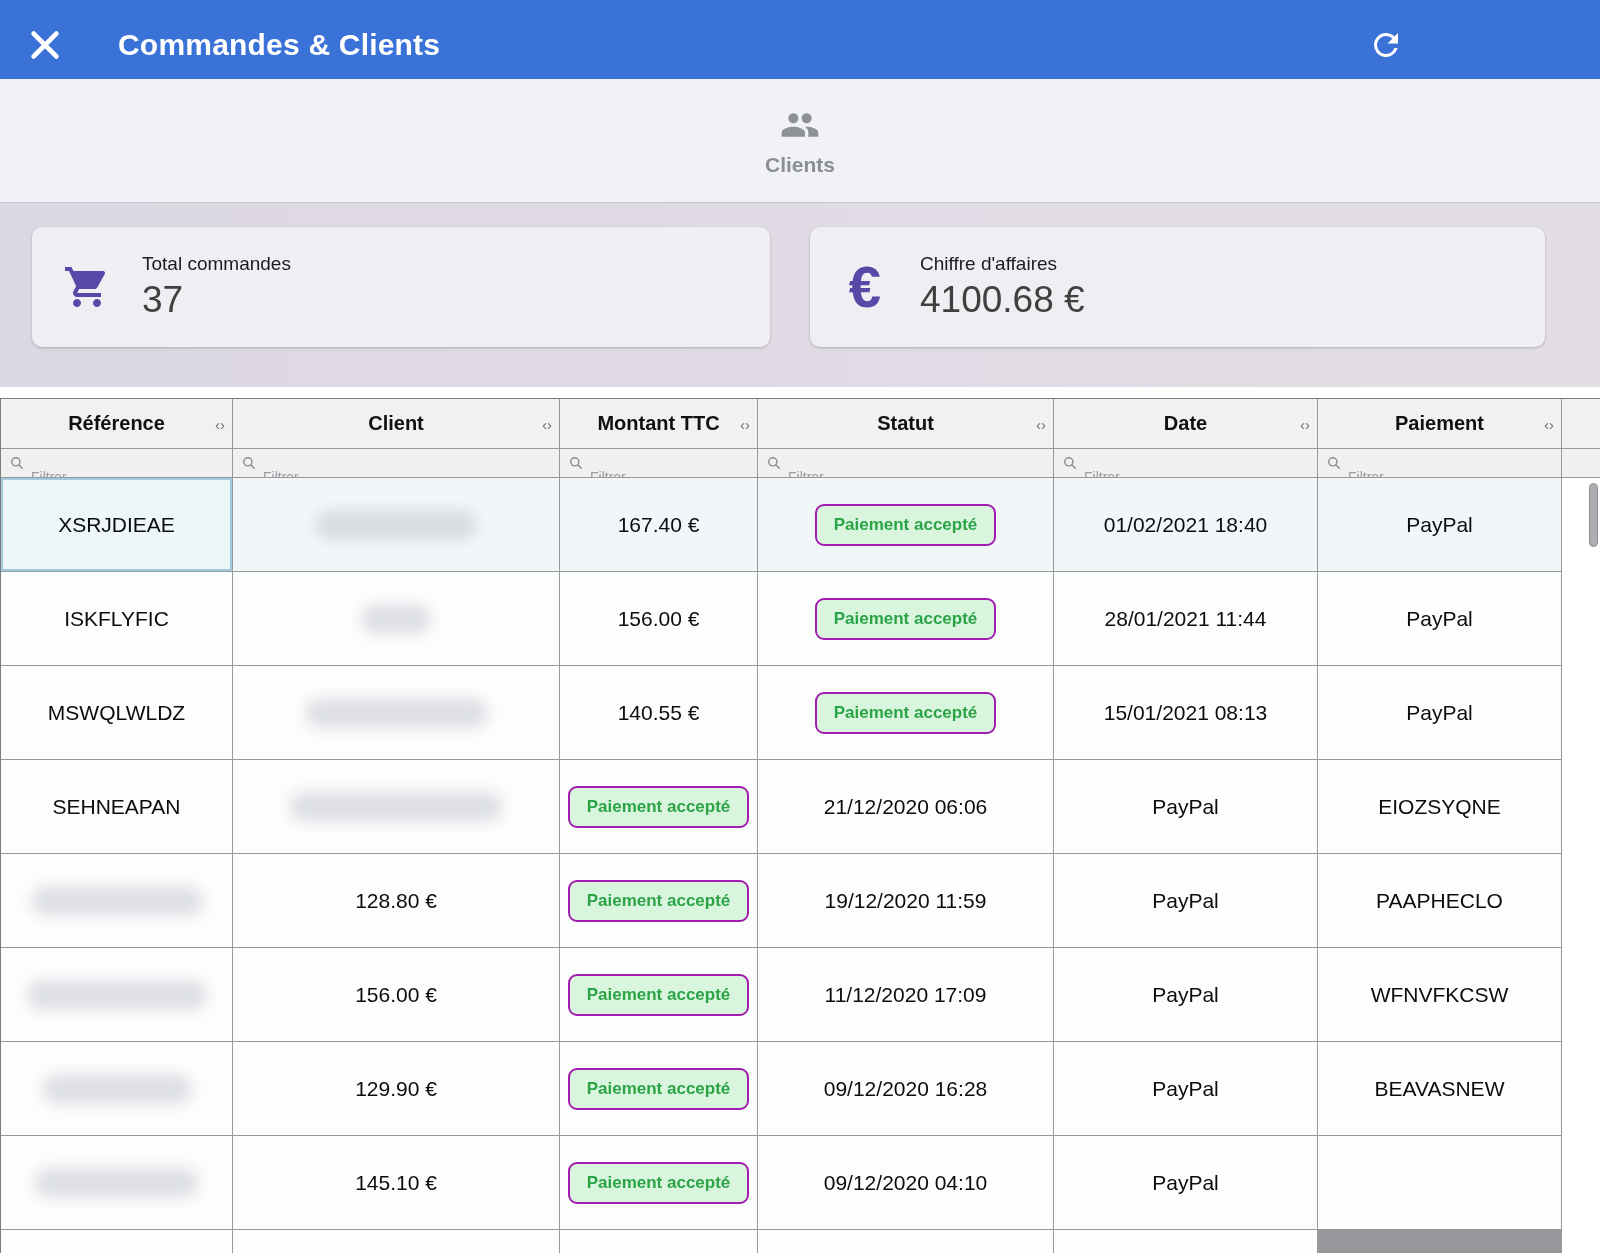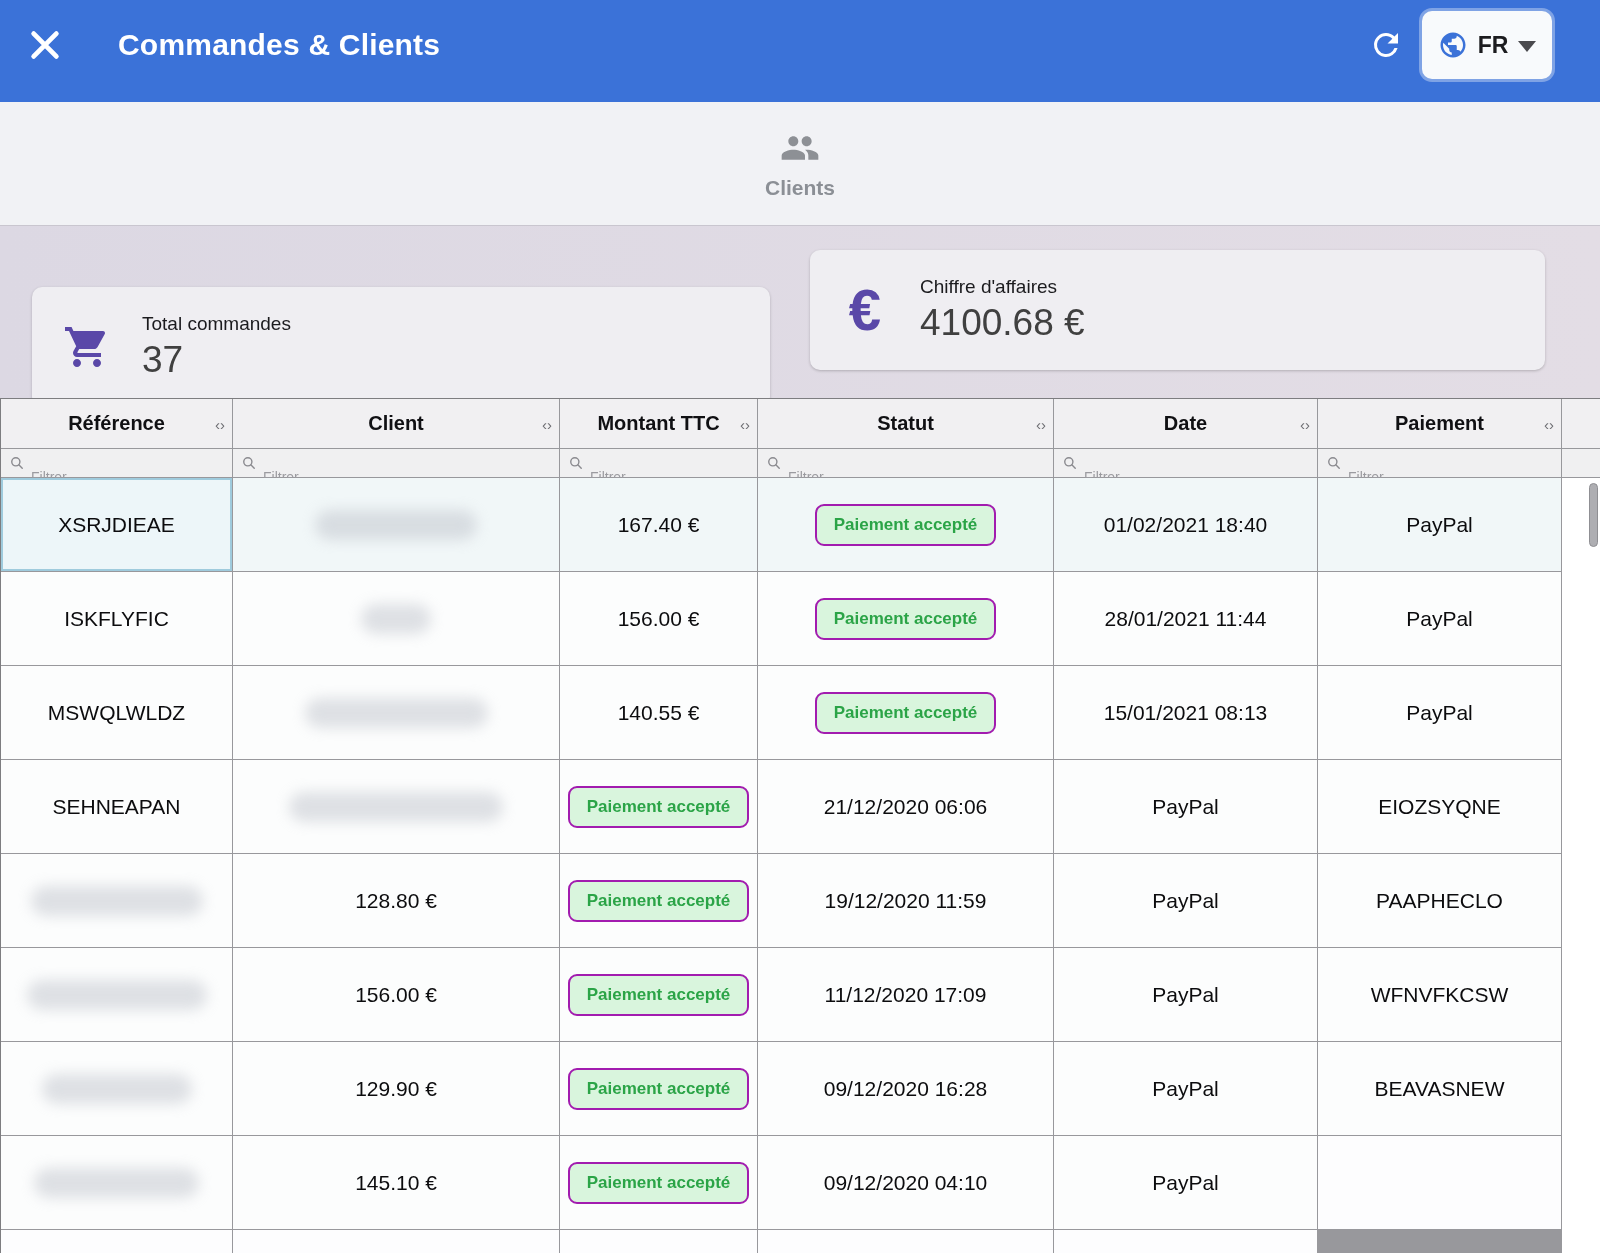"Commandes & Clients" .appbar { height: 102px -> 79px }
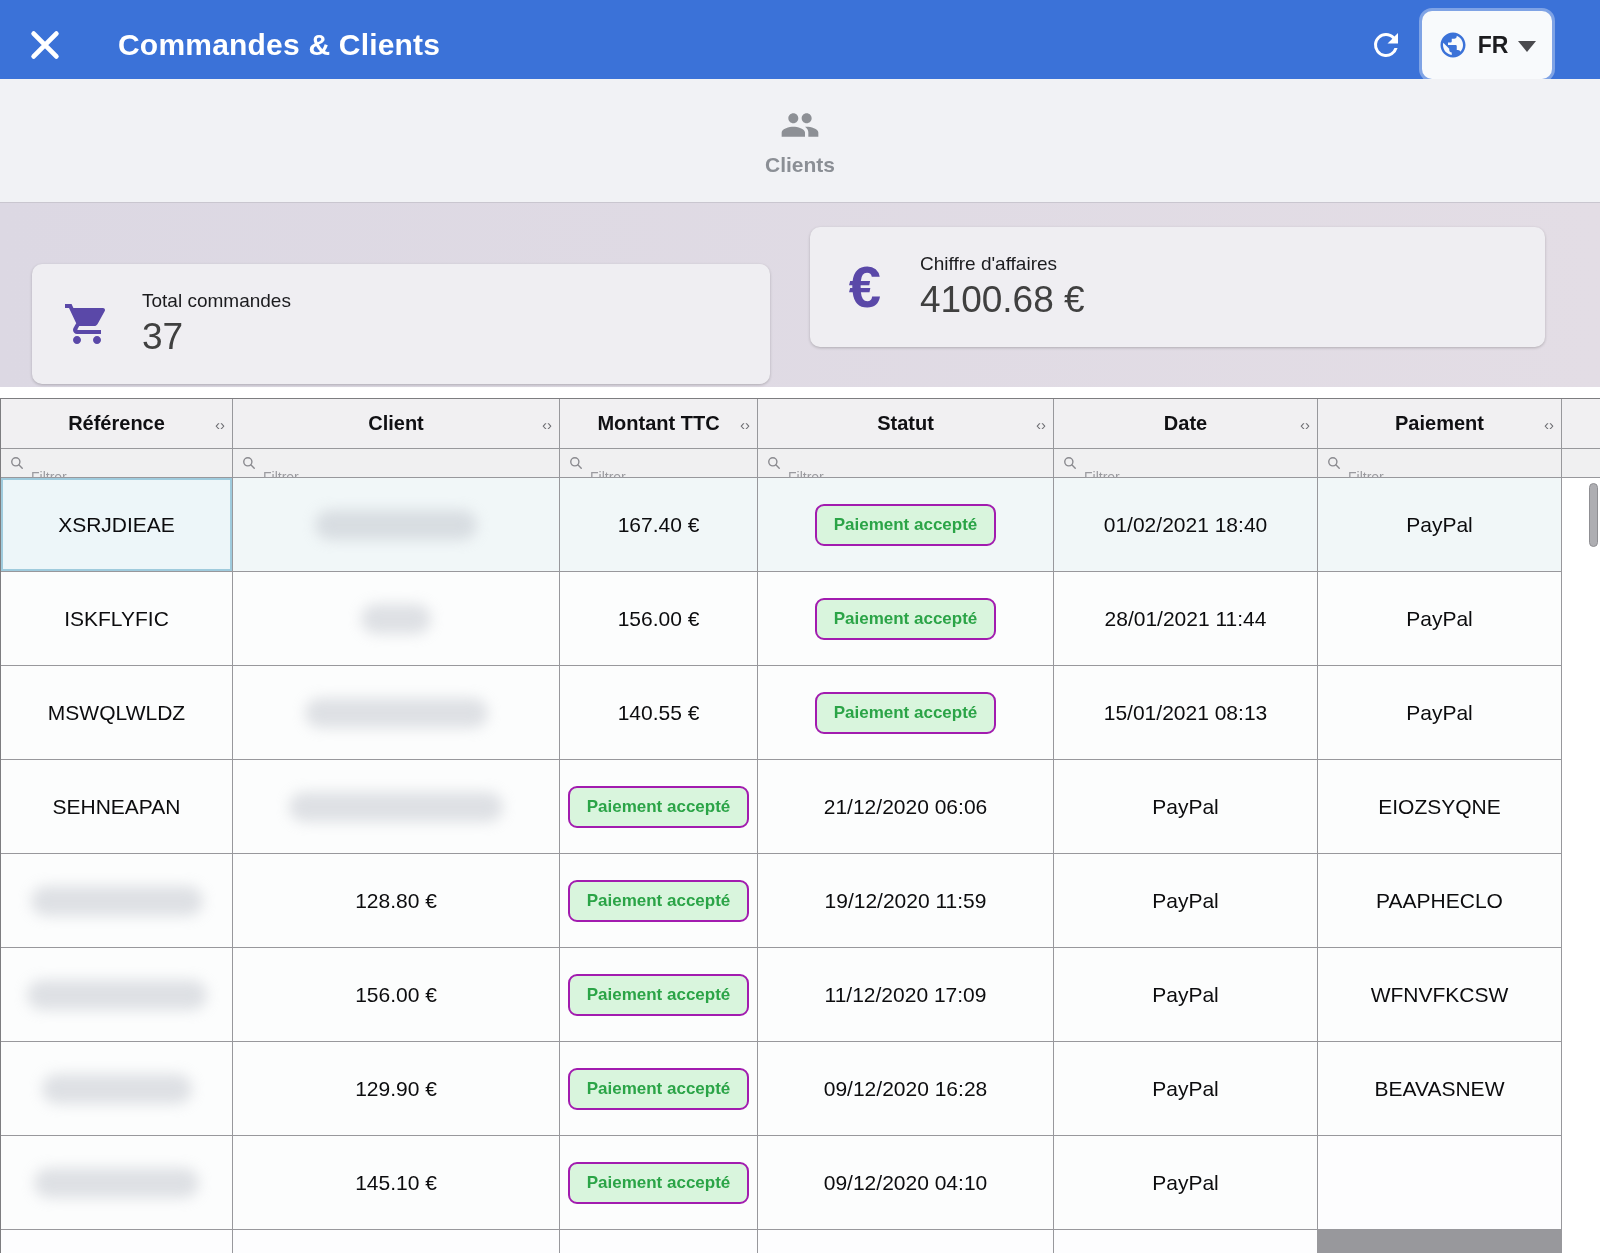"FR" div.lang-btn { html: <div> <svg> <path></path> </svg> <span>FR</span> <span></span> </div> -> none }
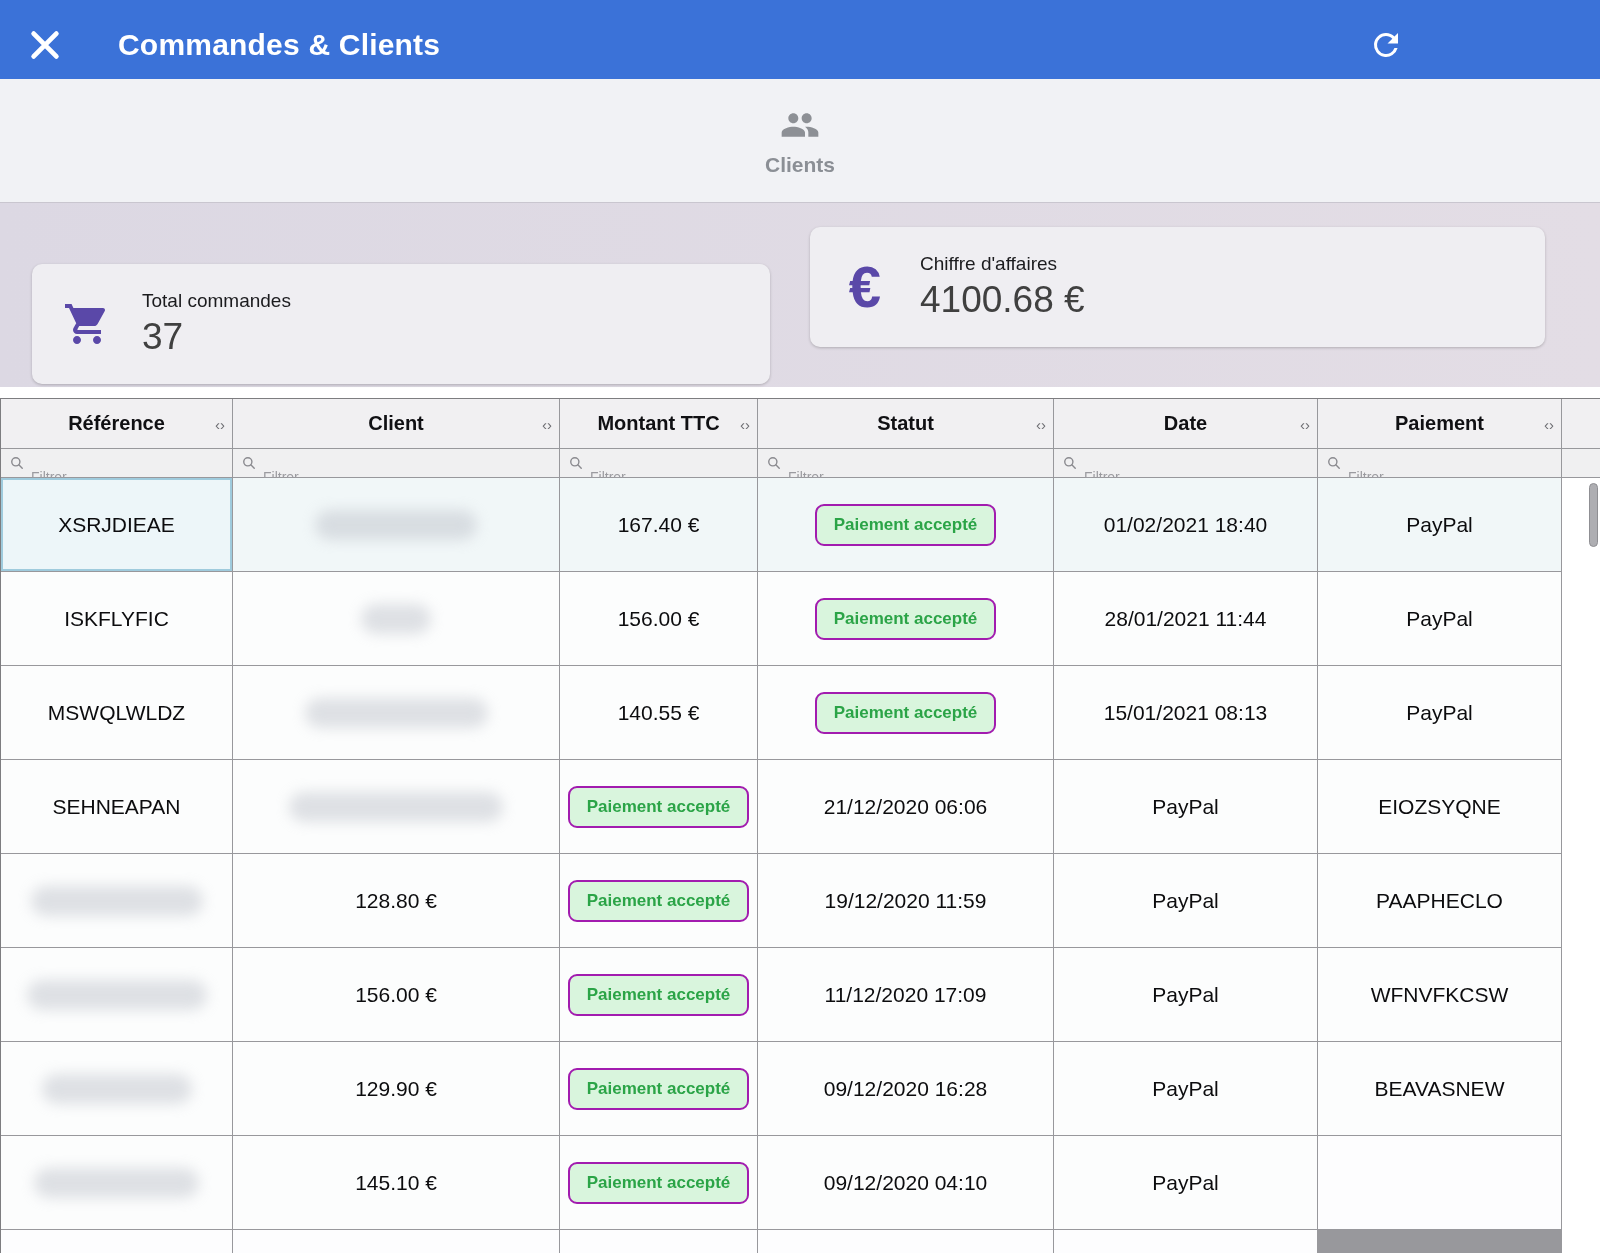"Total commandes" .card-orders { margin-top: 37px -> none }
